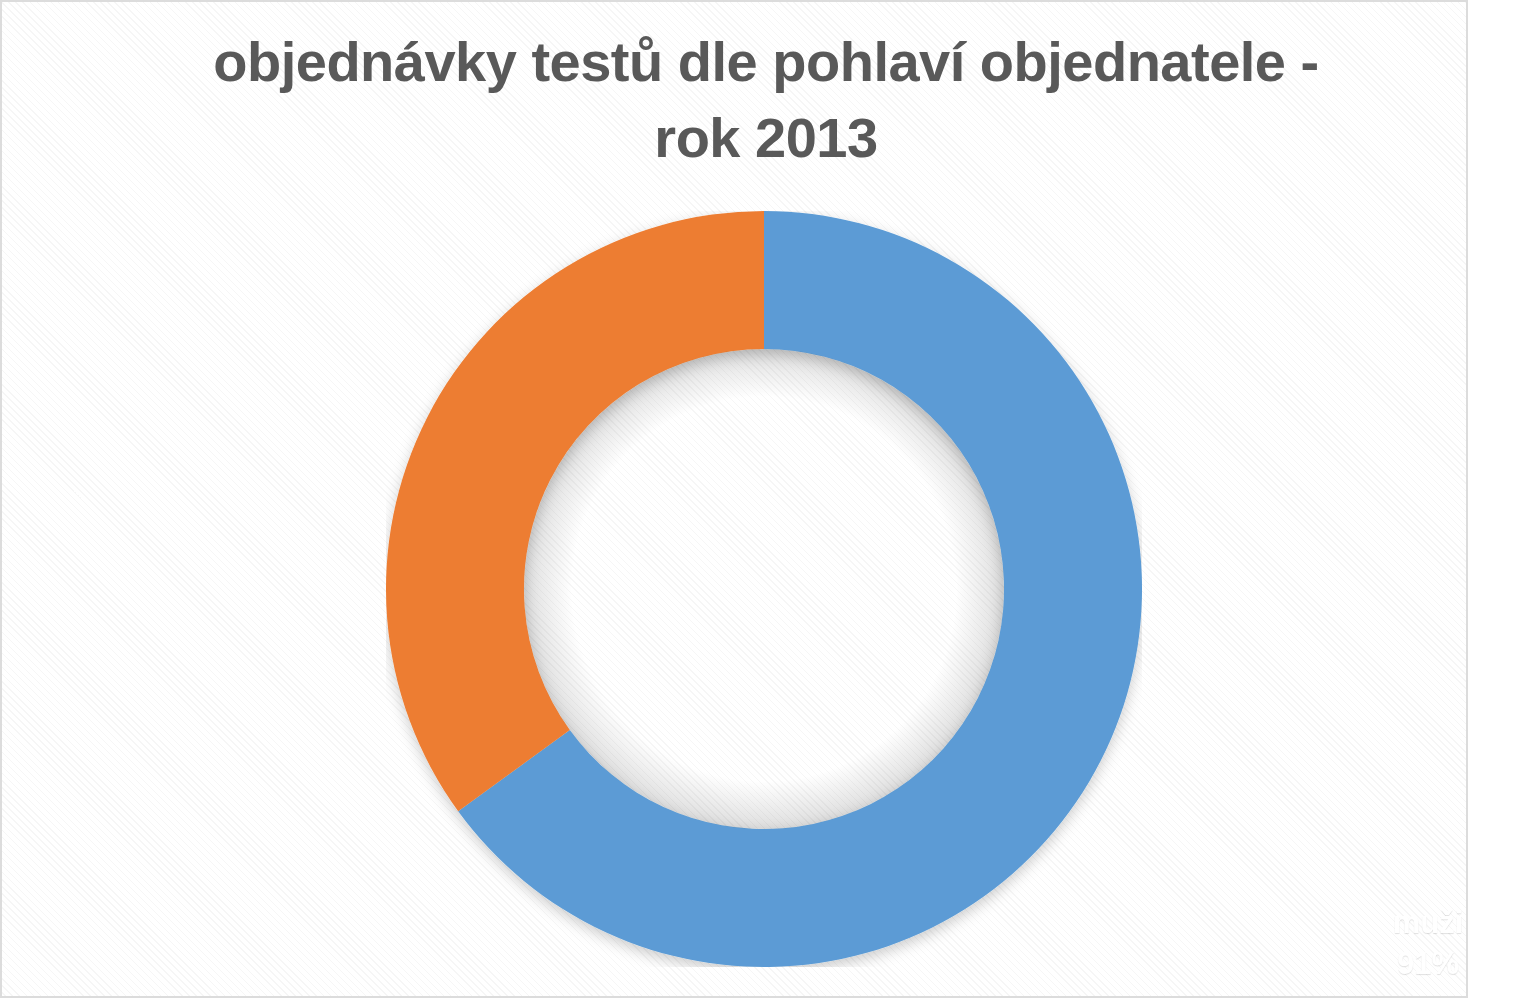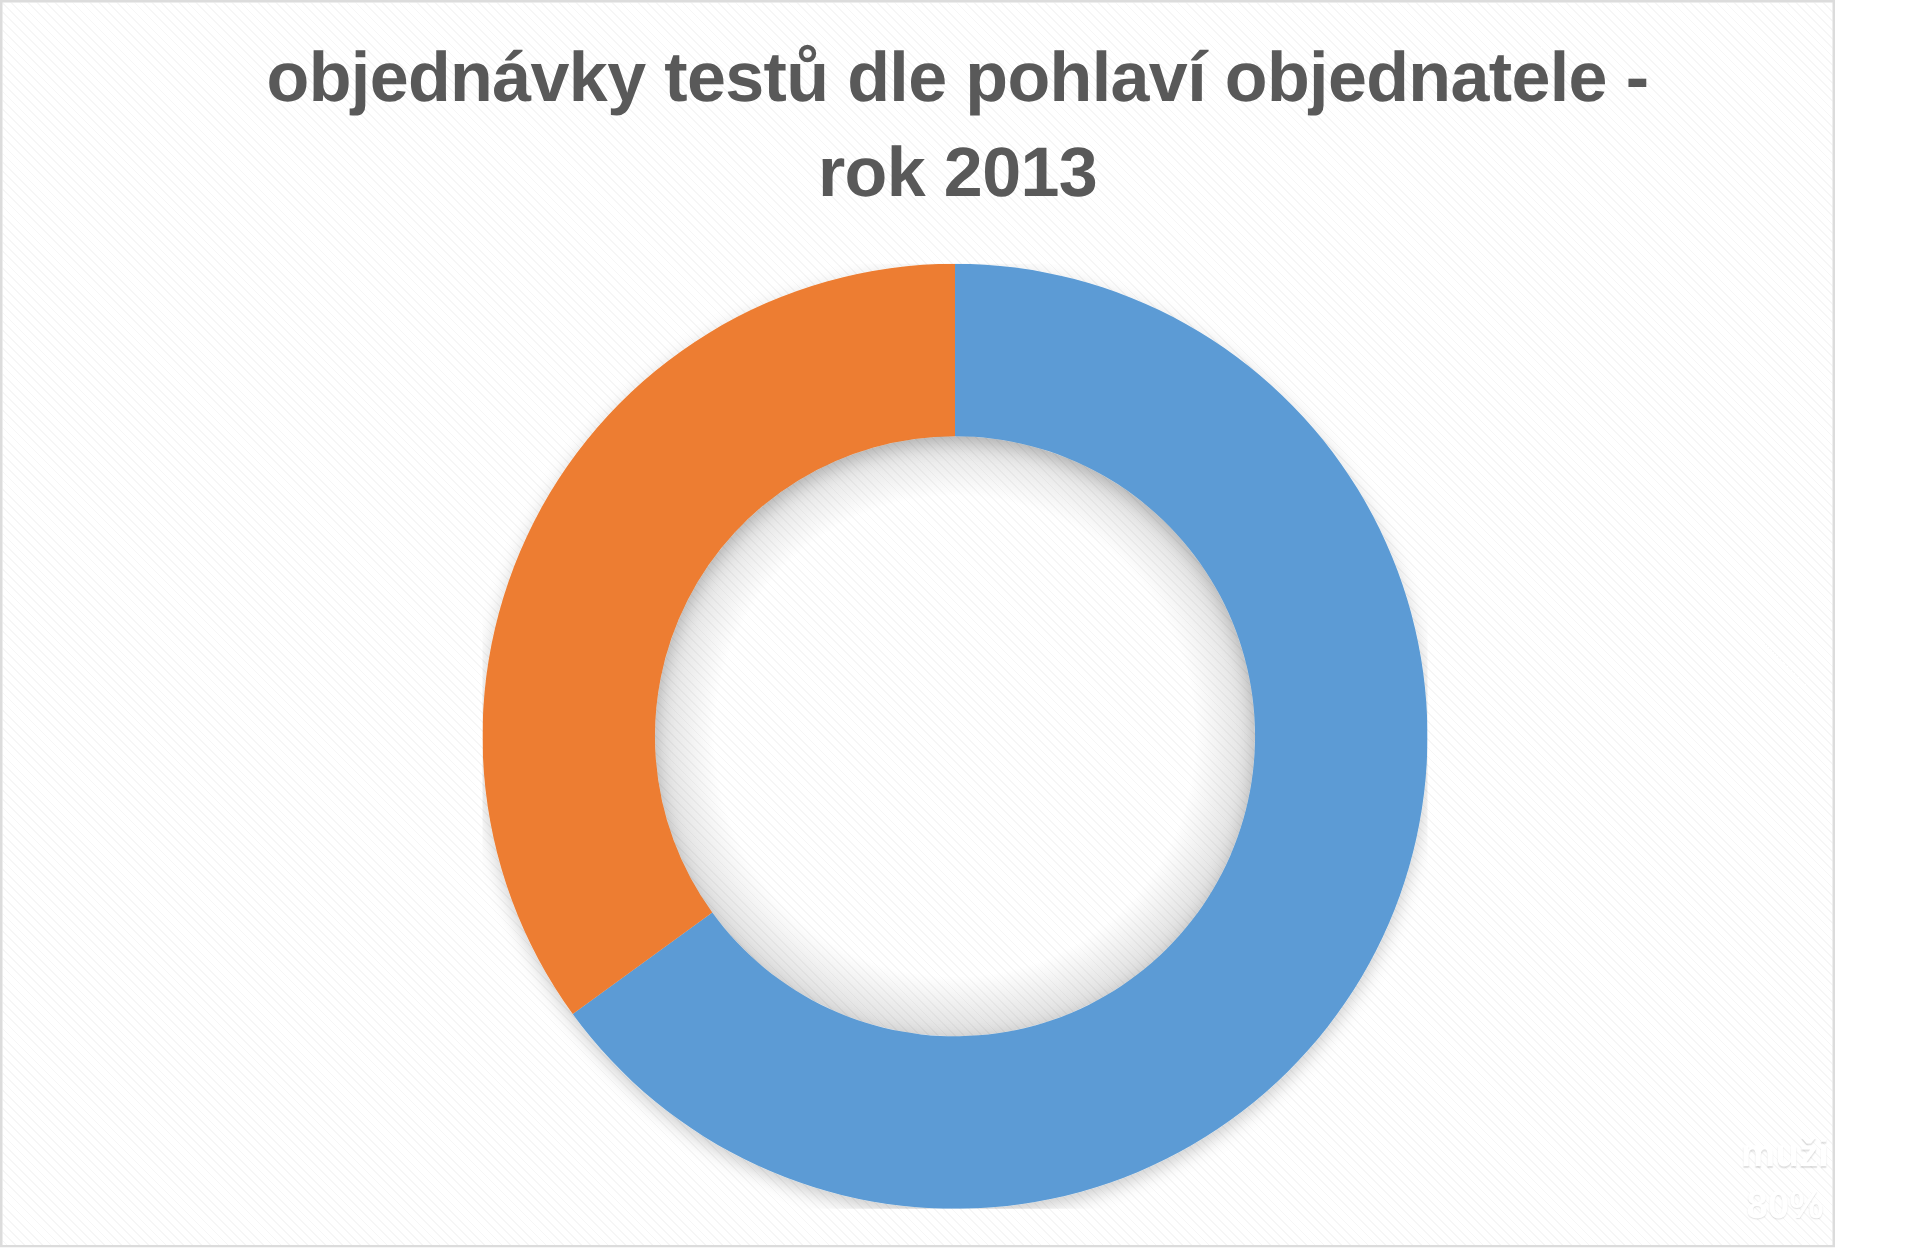"muži" div.slice-label { text: 80% -> 91% }
